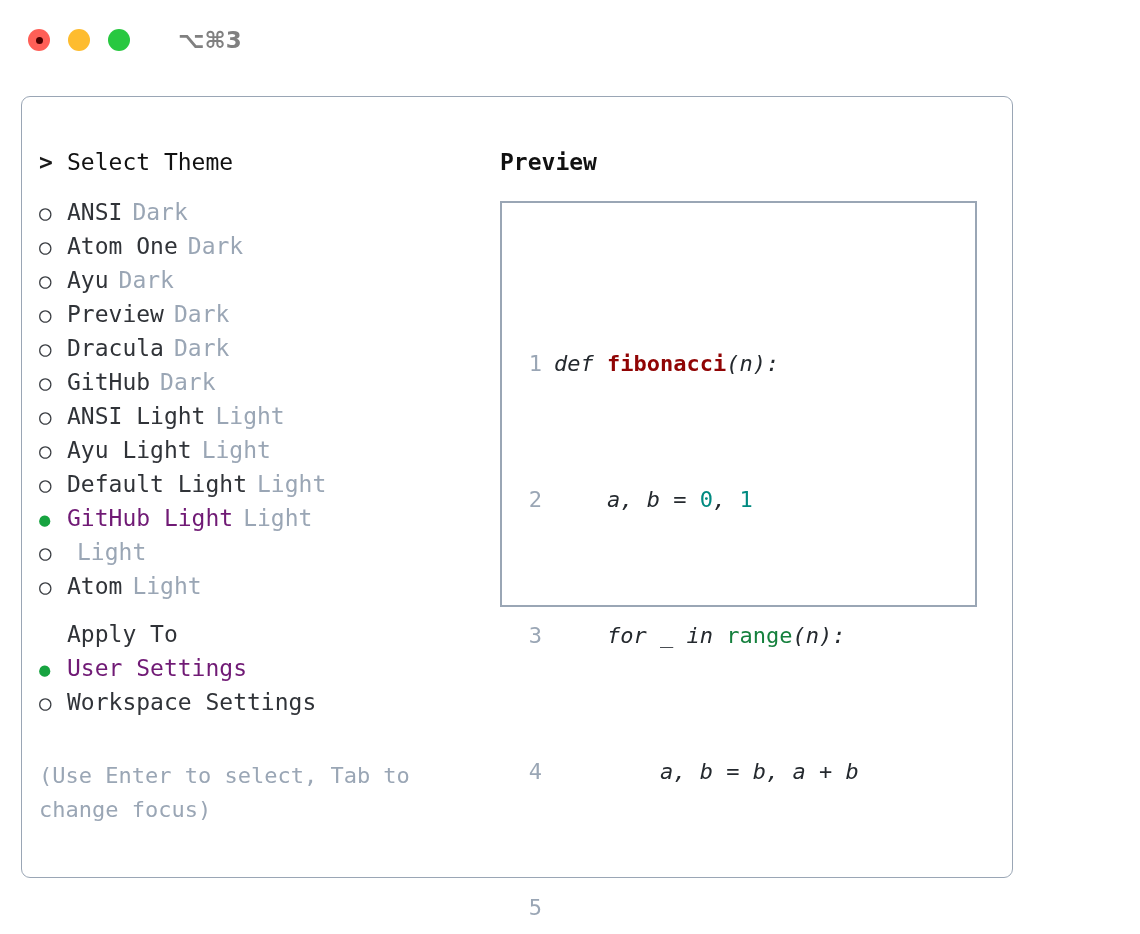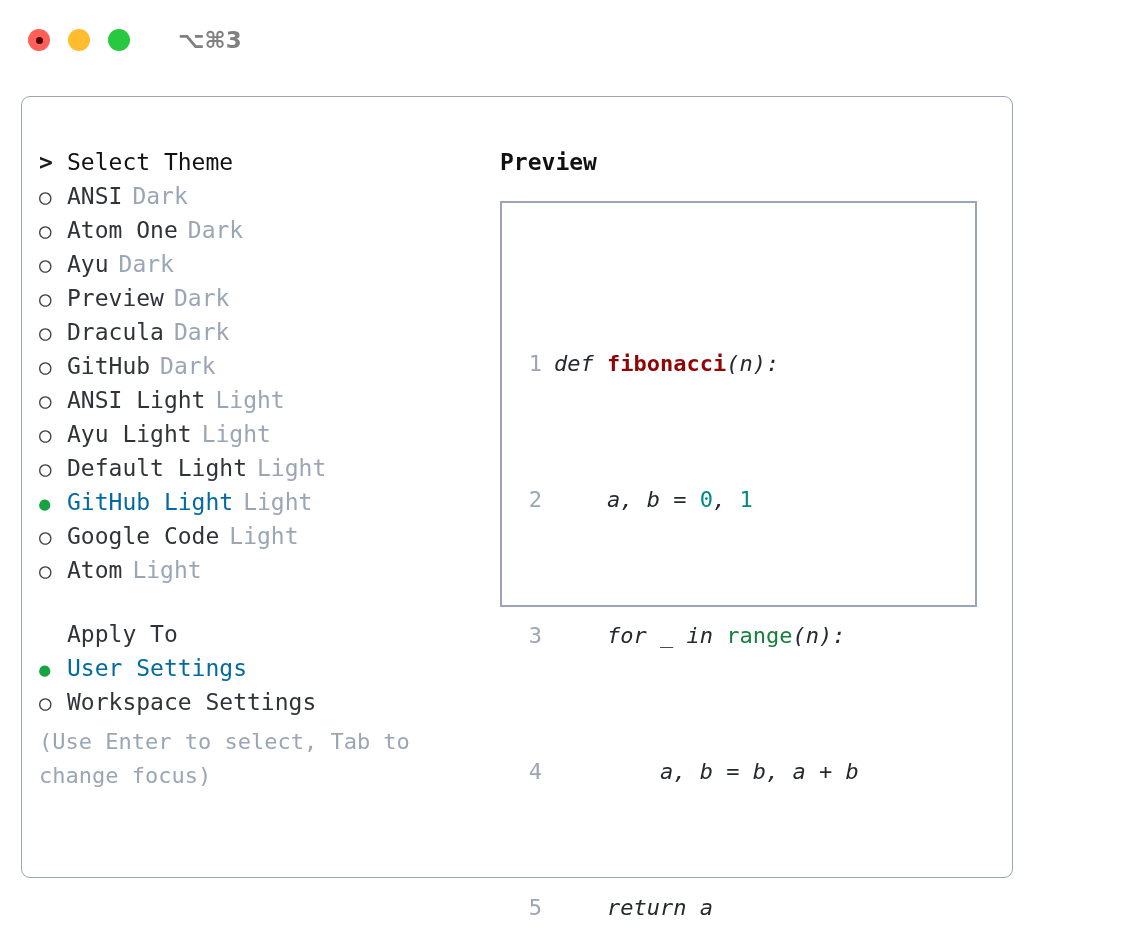"Dark" .row-tag { margin-top: none -> 16px }
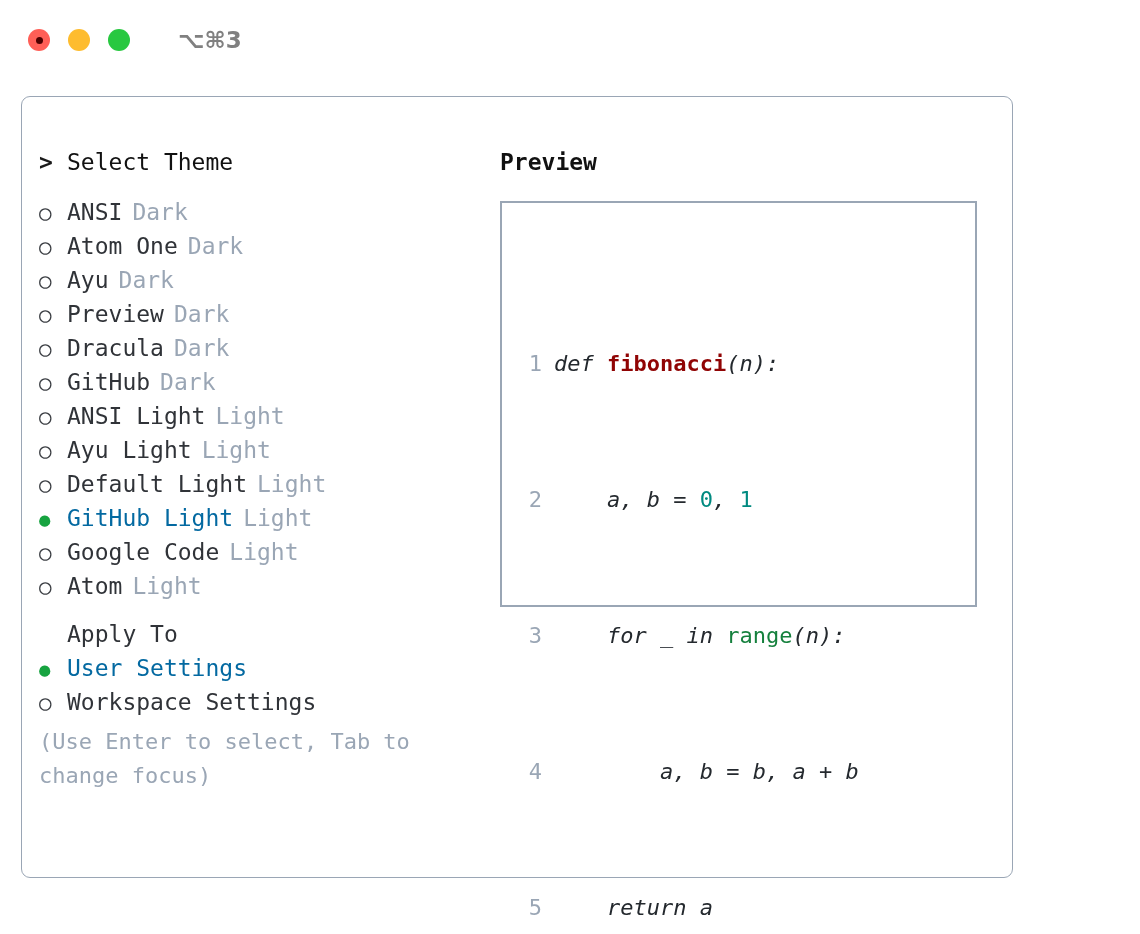"GitHub Light" .row-label.green { color: #0369a1 -> #701a75 }
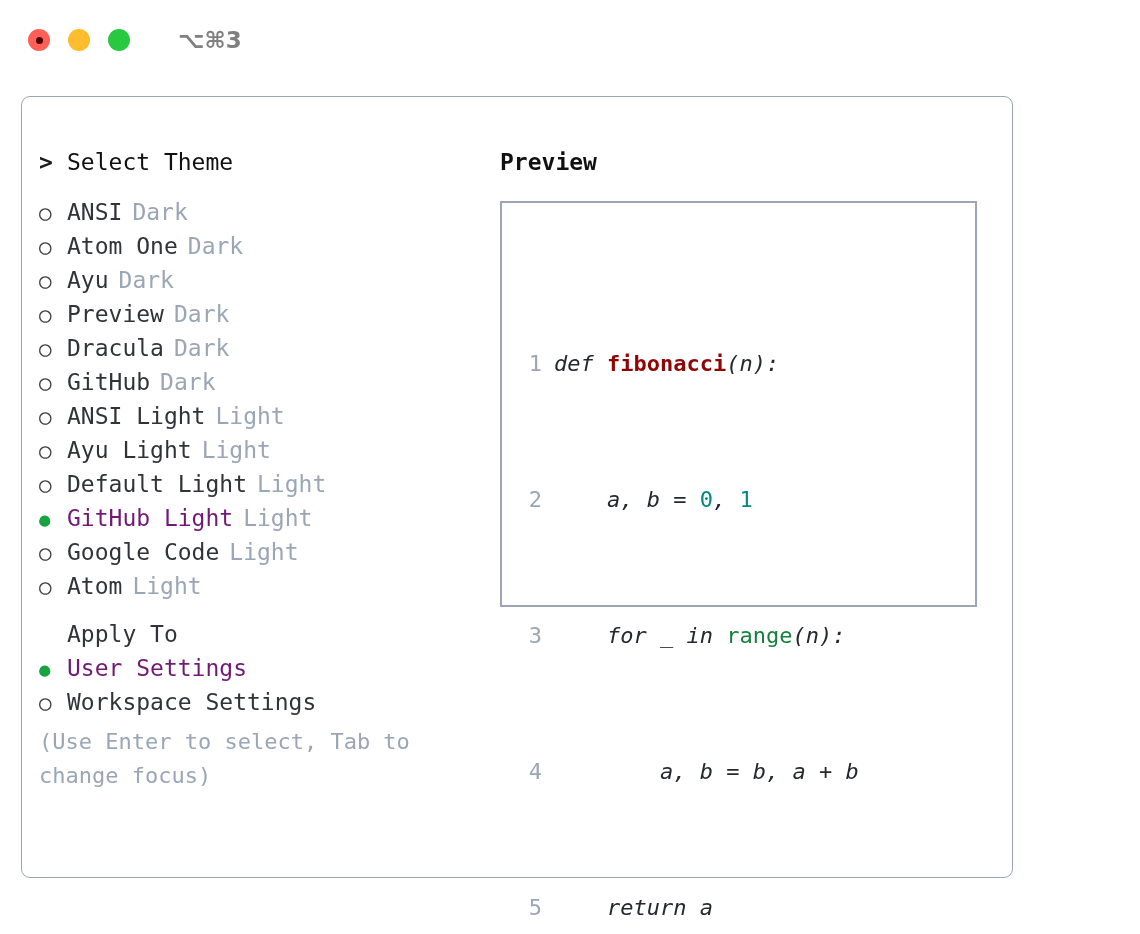"Google Code" span.row-label { html: <span>Google Code</span> -> none }
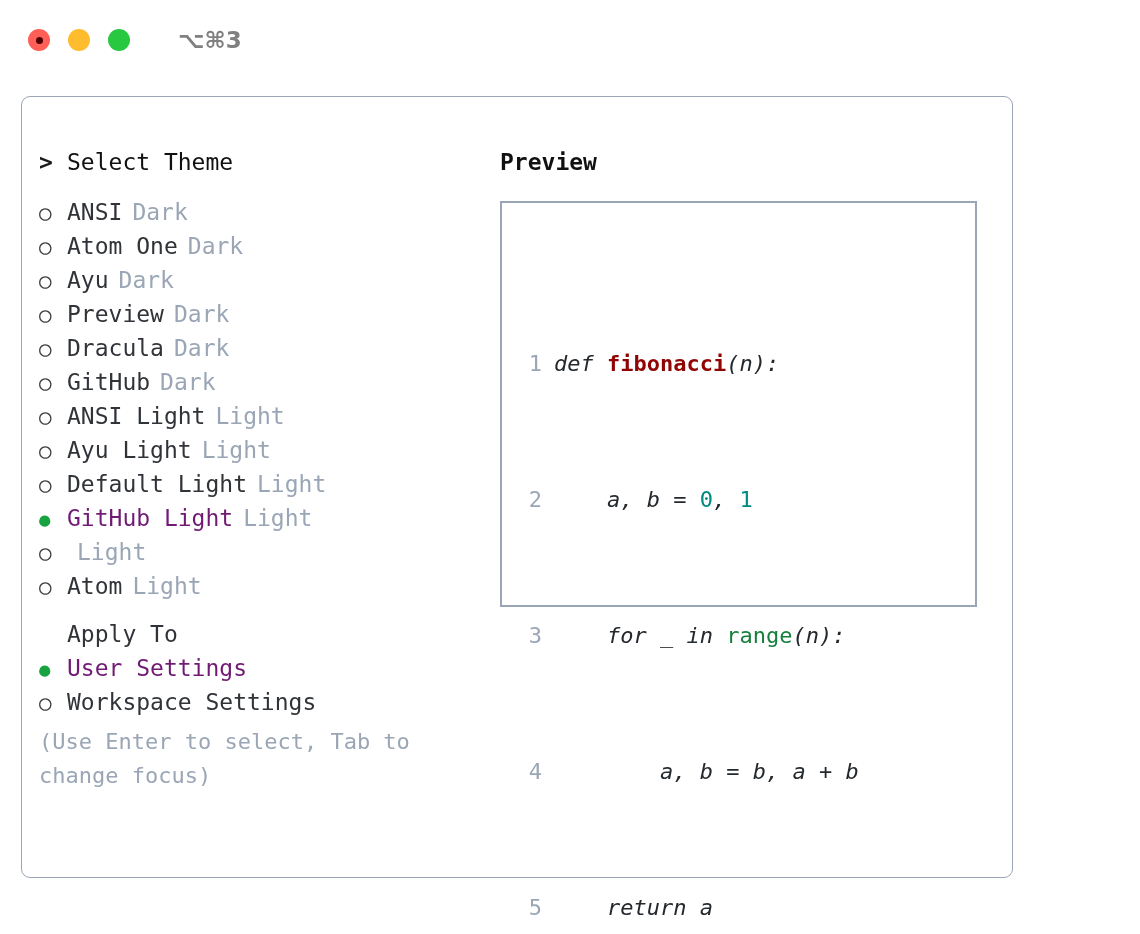"(Use Enter to select, Tab" #hint { top: 628px -> 662px }
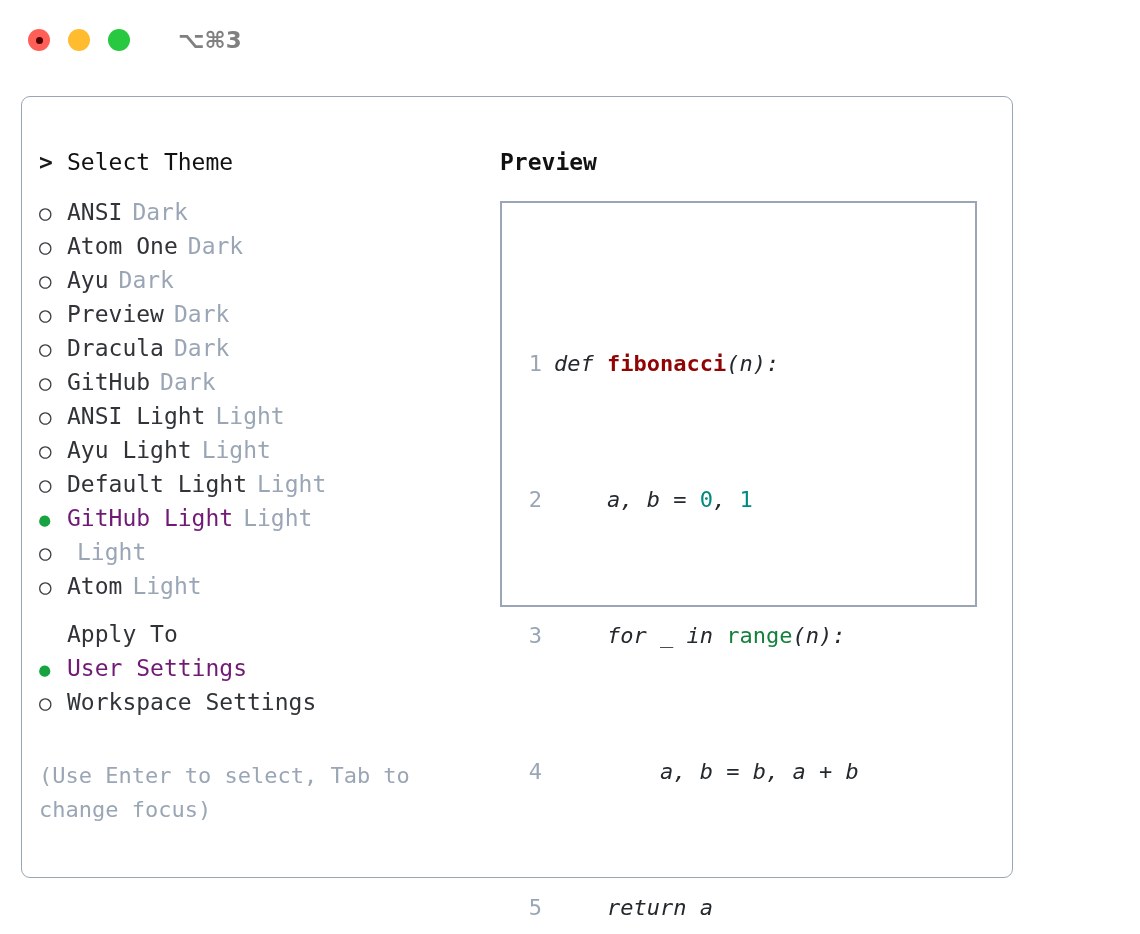"return a" span.tok-plain { html: <span> return a</span> -> none }
